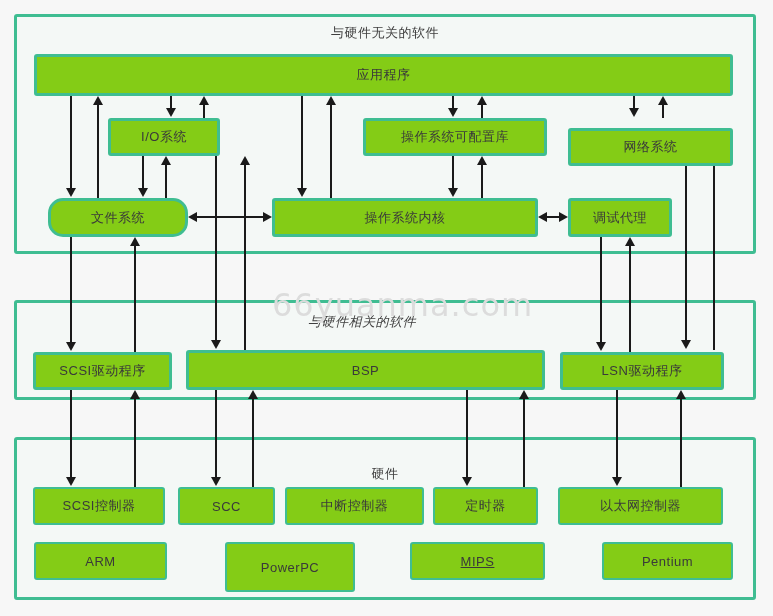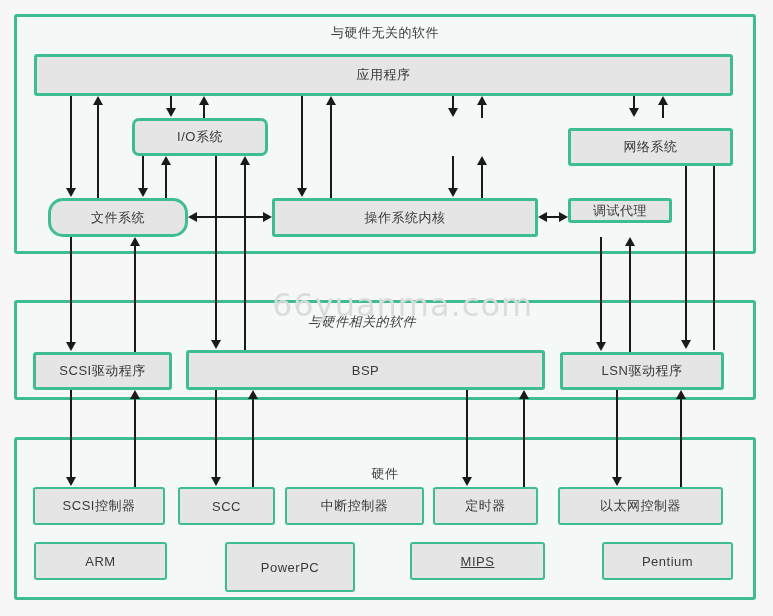"应用程序" .node { background: #e5e5e5 -> #84cc16 }
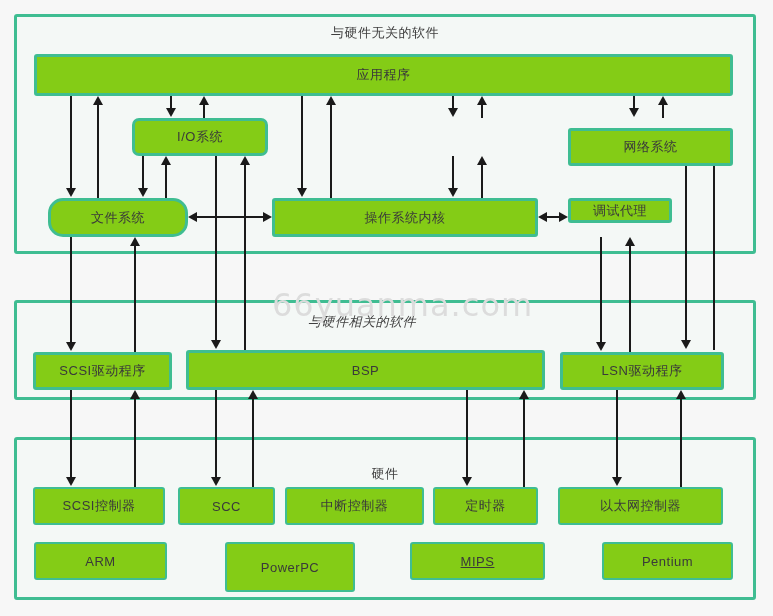"I/O系统" div.node { border-radius: 7px -> none; left: 132px -> 108px; width: 136px -> 112px }
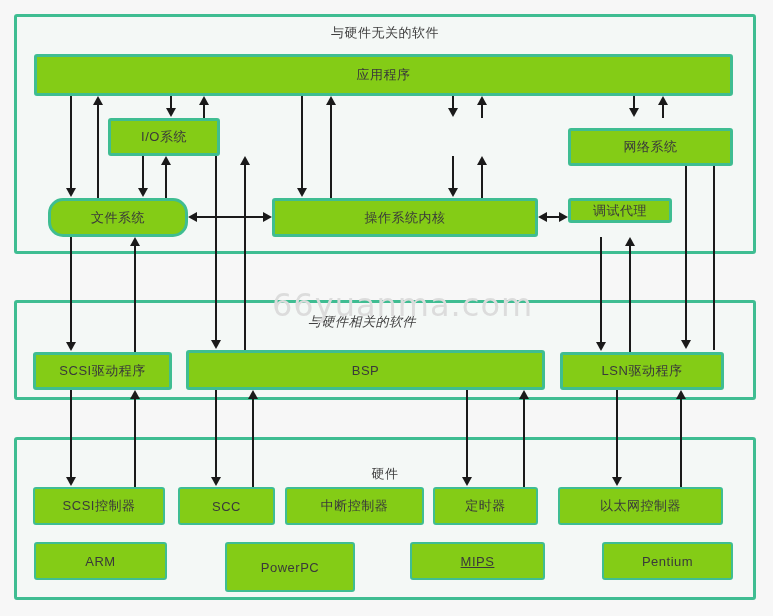"操作系统可配置库" div.node { html: none -> <div>操作系统可配置库</div> }
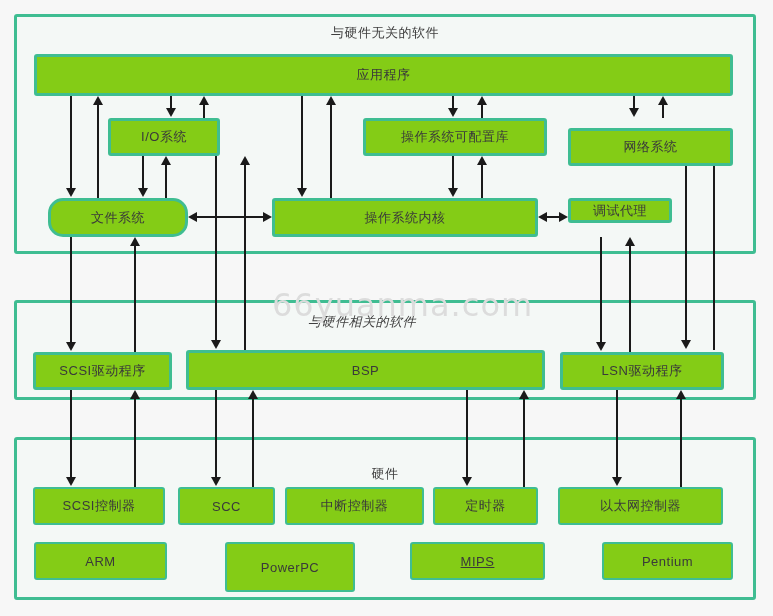"调试代理" div.node { height: 25px -> 39px }
